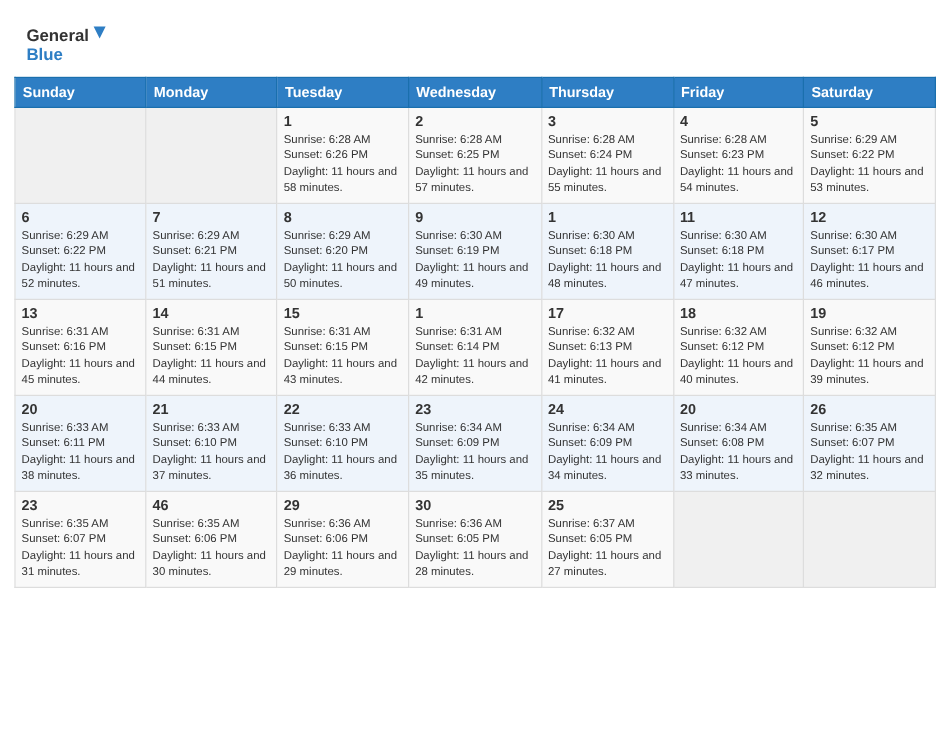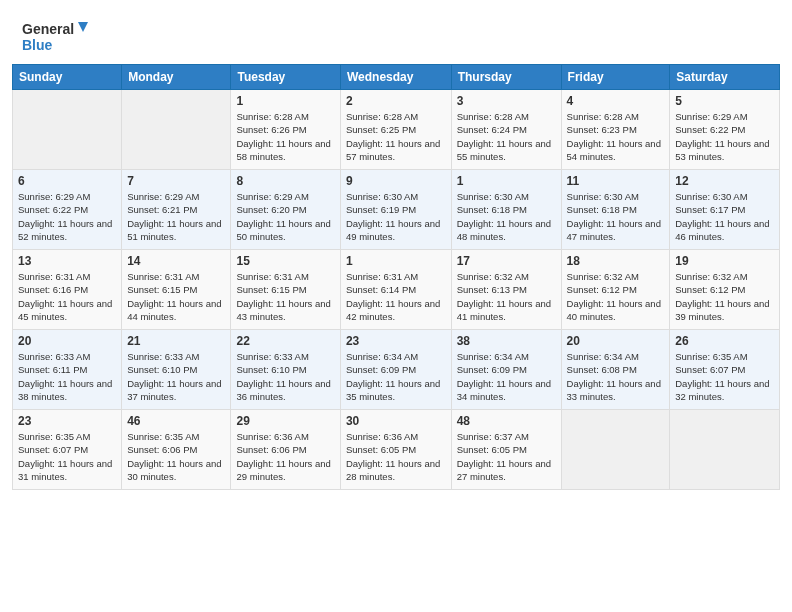"38" div.day-num { text: 38 -> 24 }
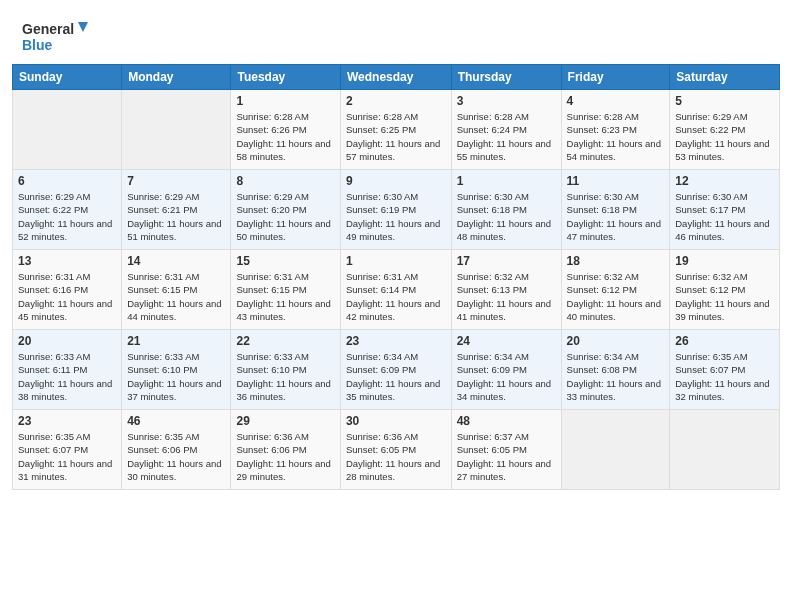"48" div.day-num { text: 48 -> 25 }
